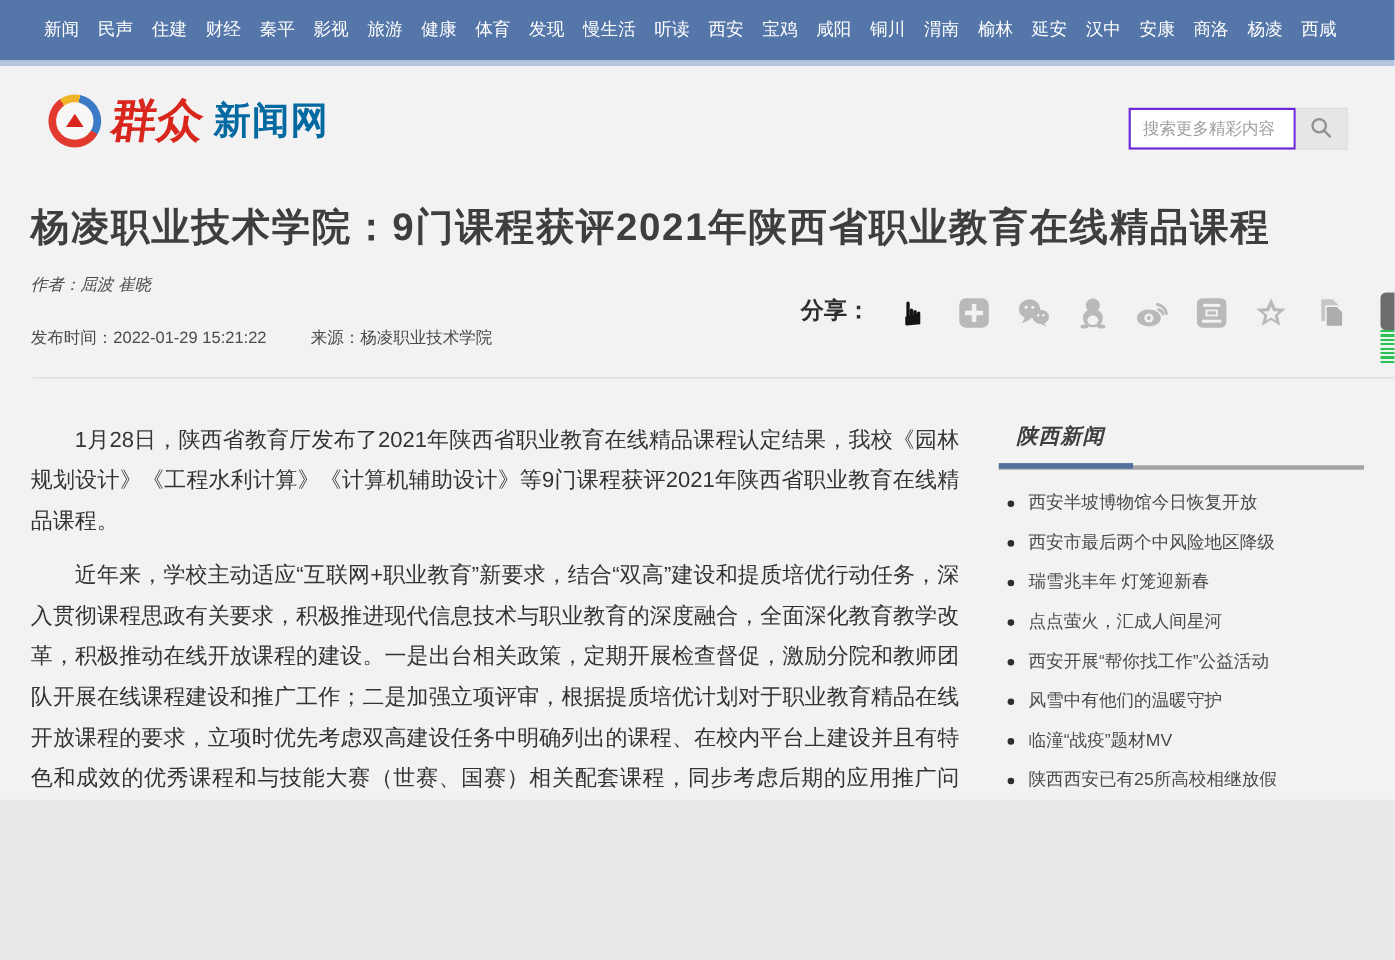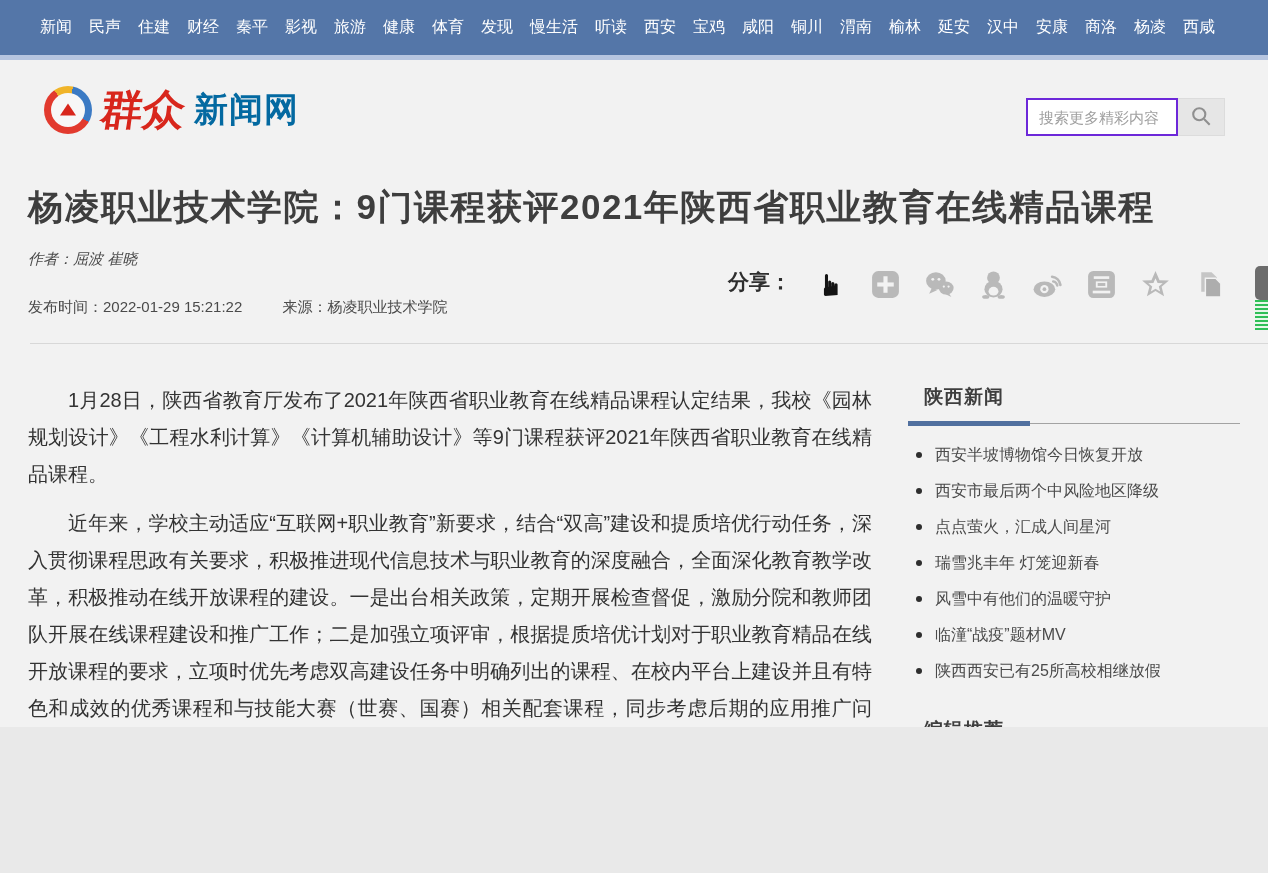"陕西新闻" .side-head { border-bottom: 1px solid #a3a3a3 -> 4px solid #a3a3a3; font-style: none -> italic }
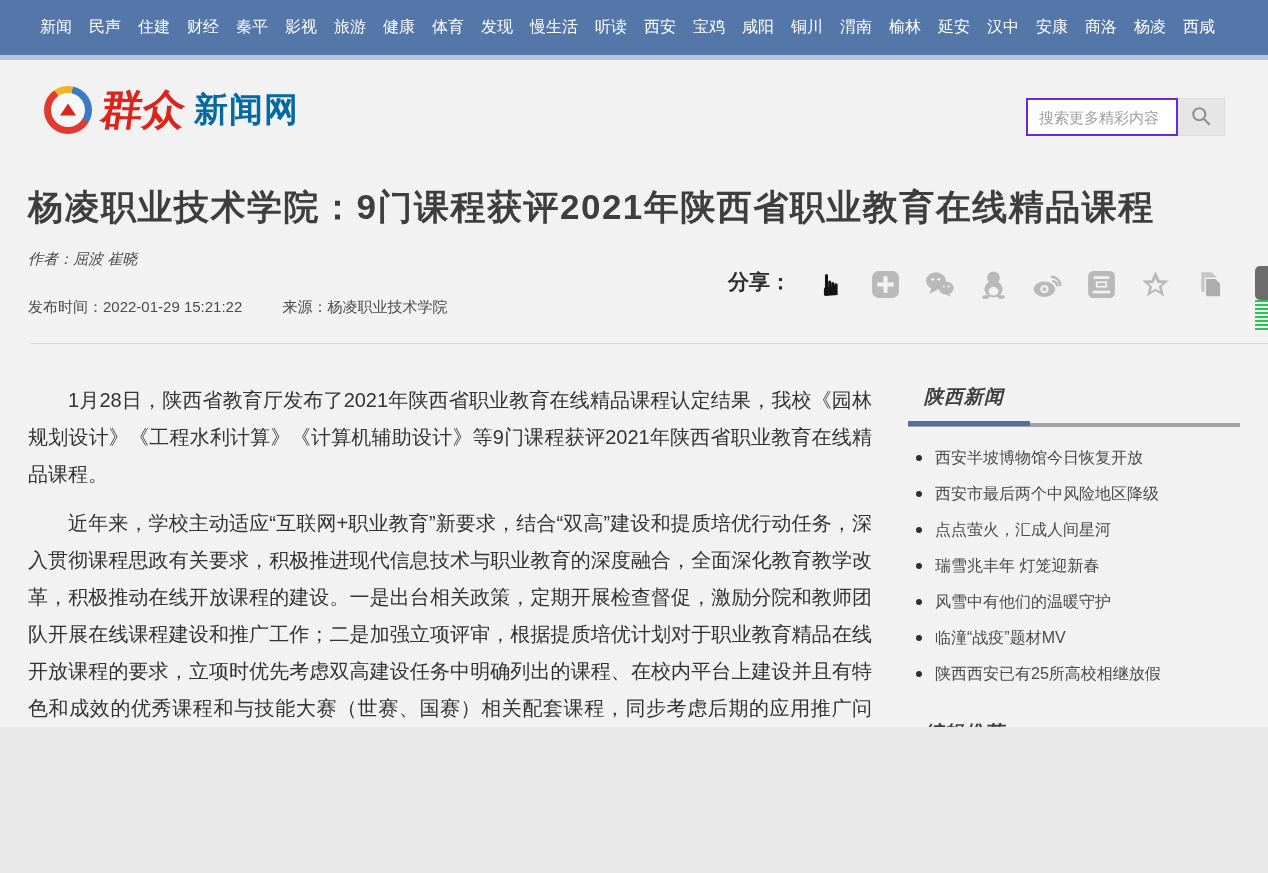"点点萤火，汇成人间星河" li.side-item { order: before "瑞雪兆丰年 灯笼迎新春" -> after "瑞雪兆丰年 灯笼迎新春" }
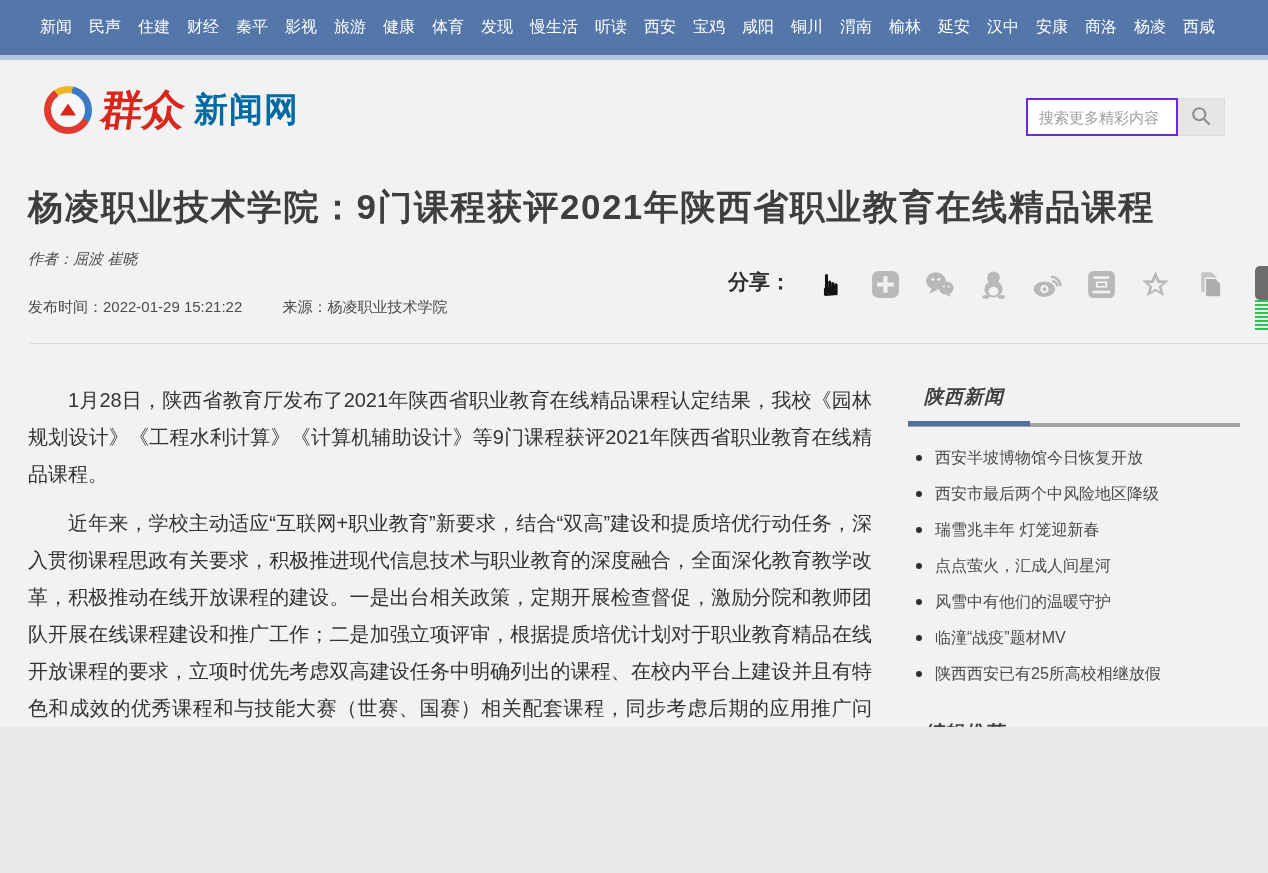"西安开展“帮你找工作”公益活动" li.side-item { html: none -> <li>西安开展“帮你找工作”公益活动</li> }
